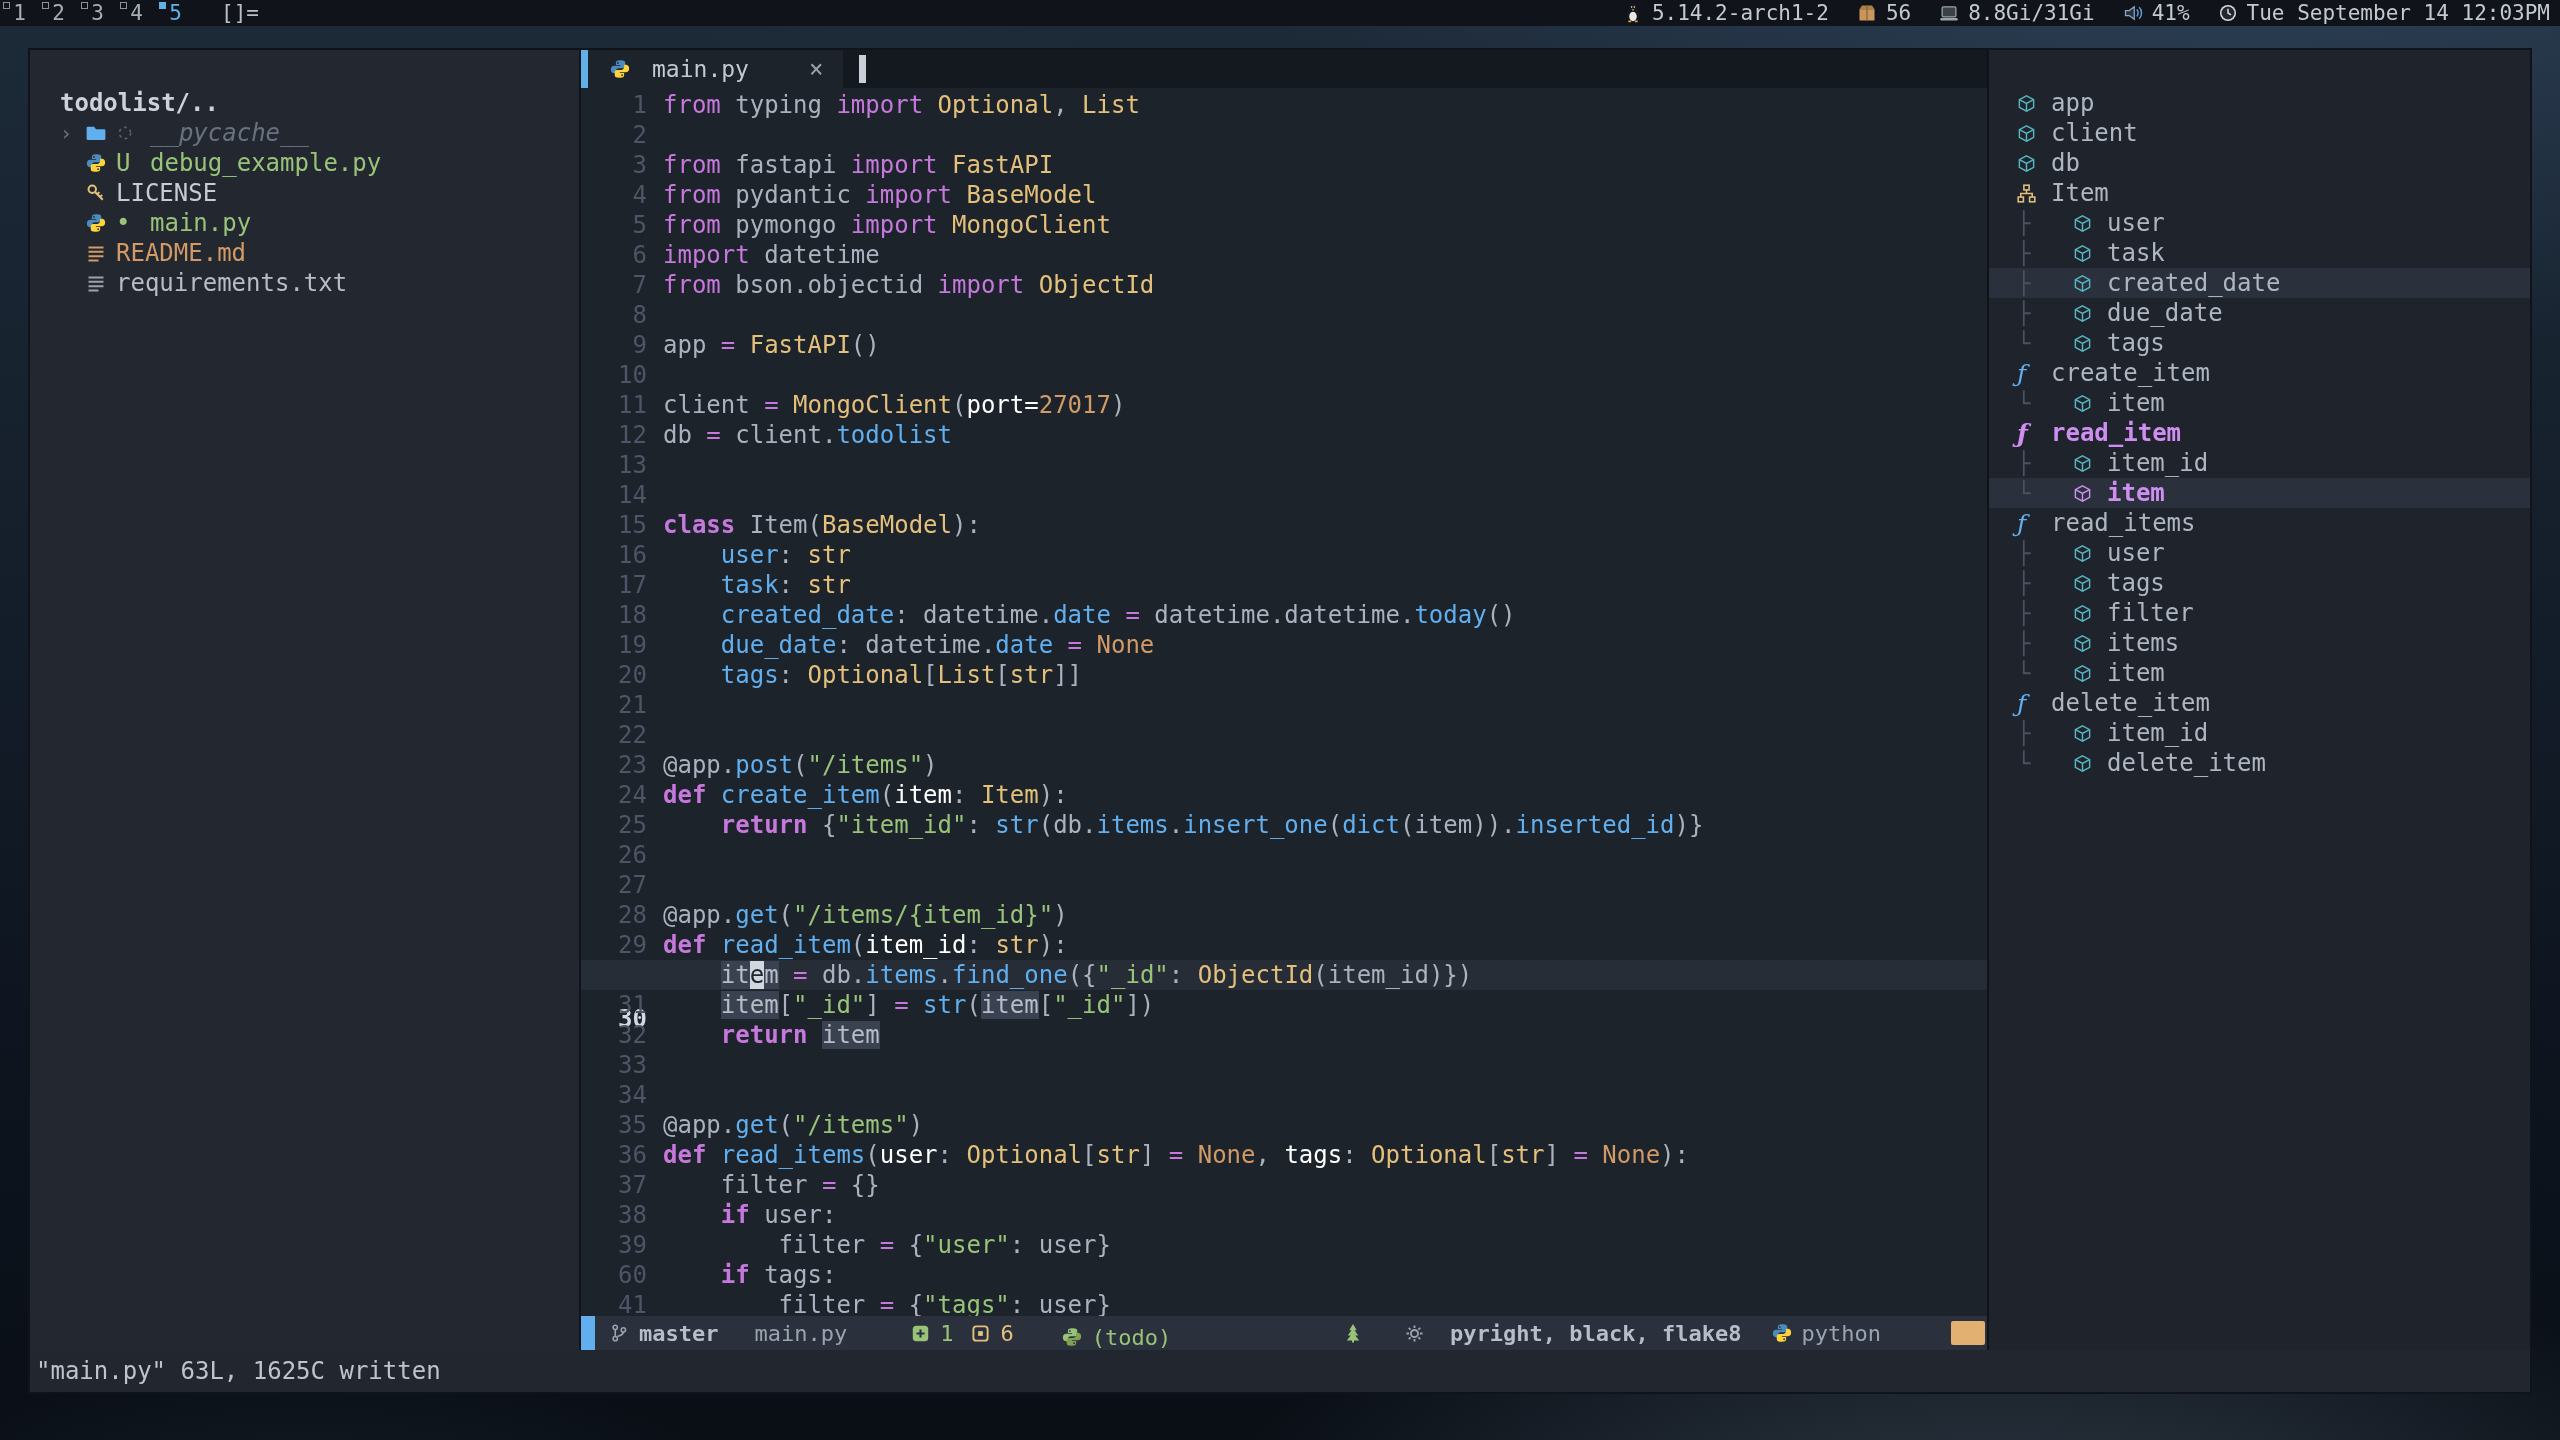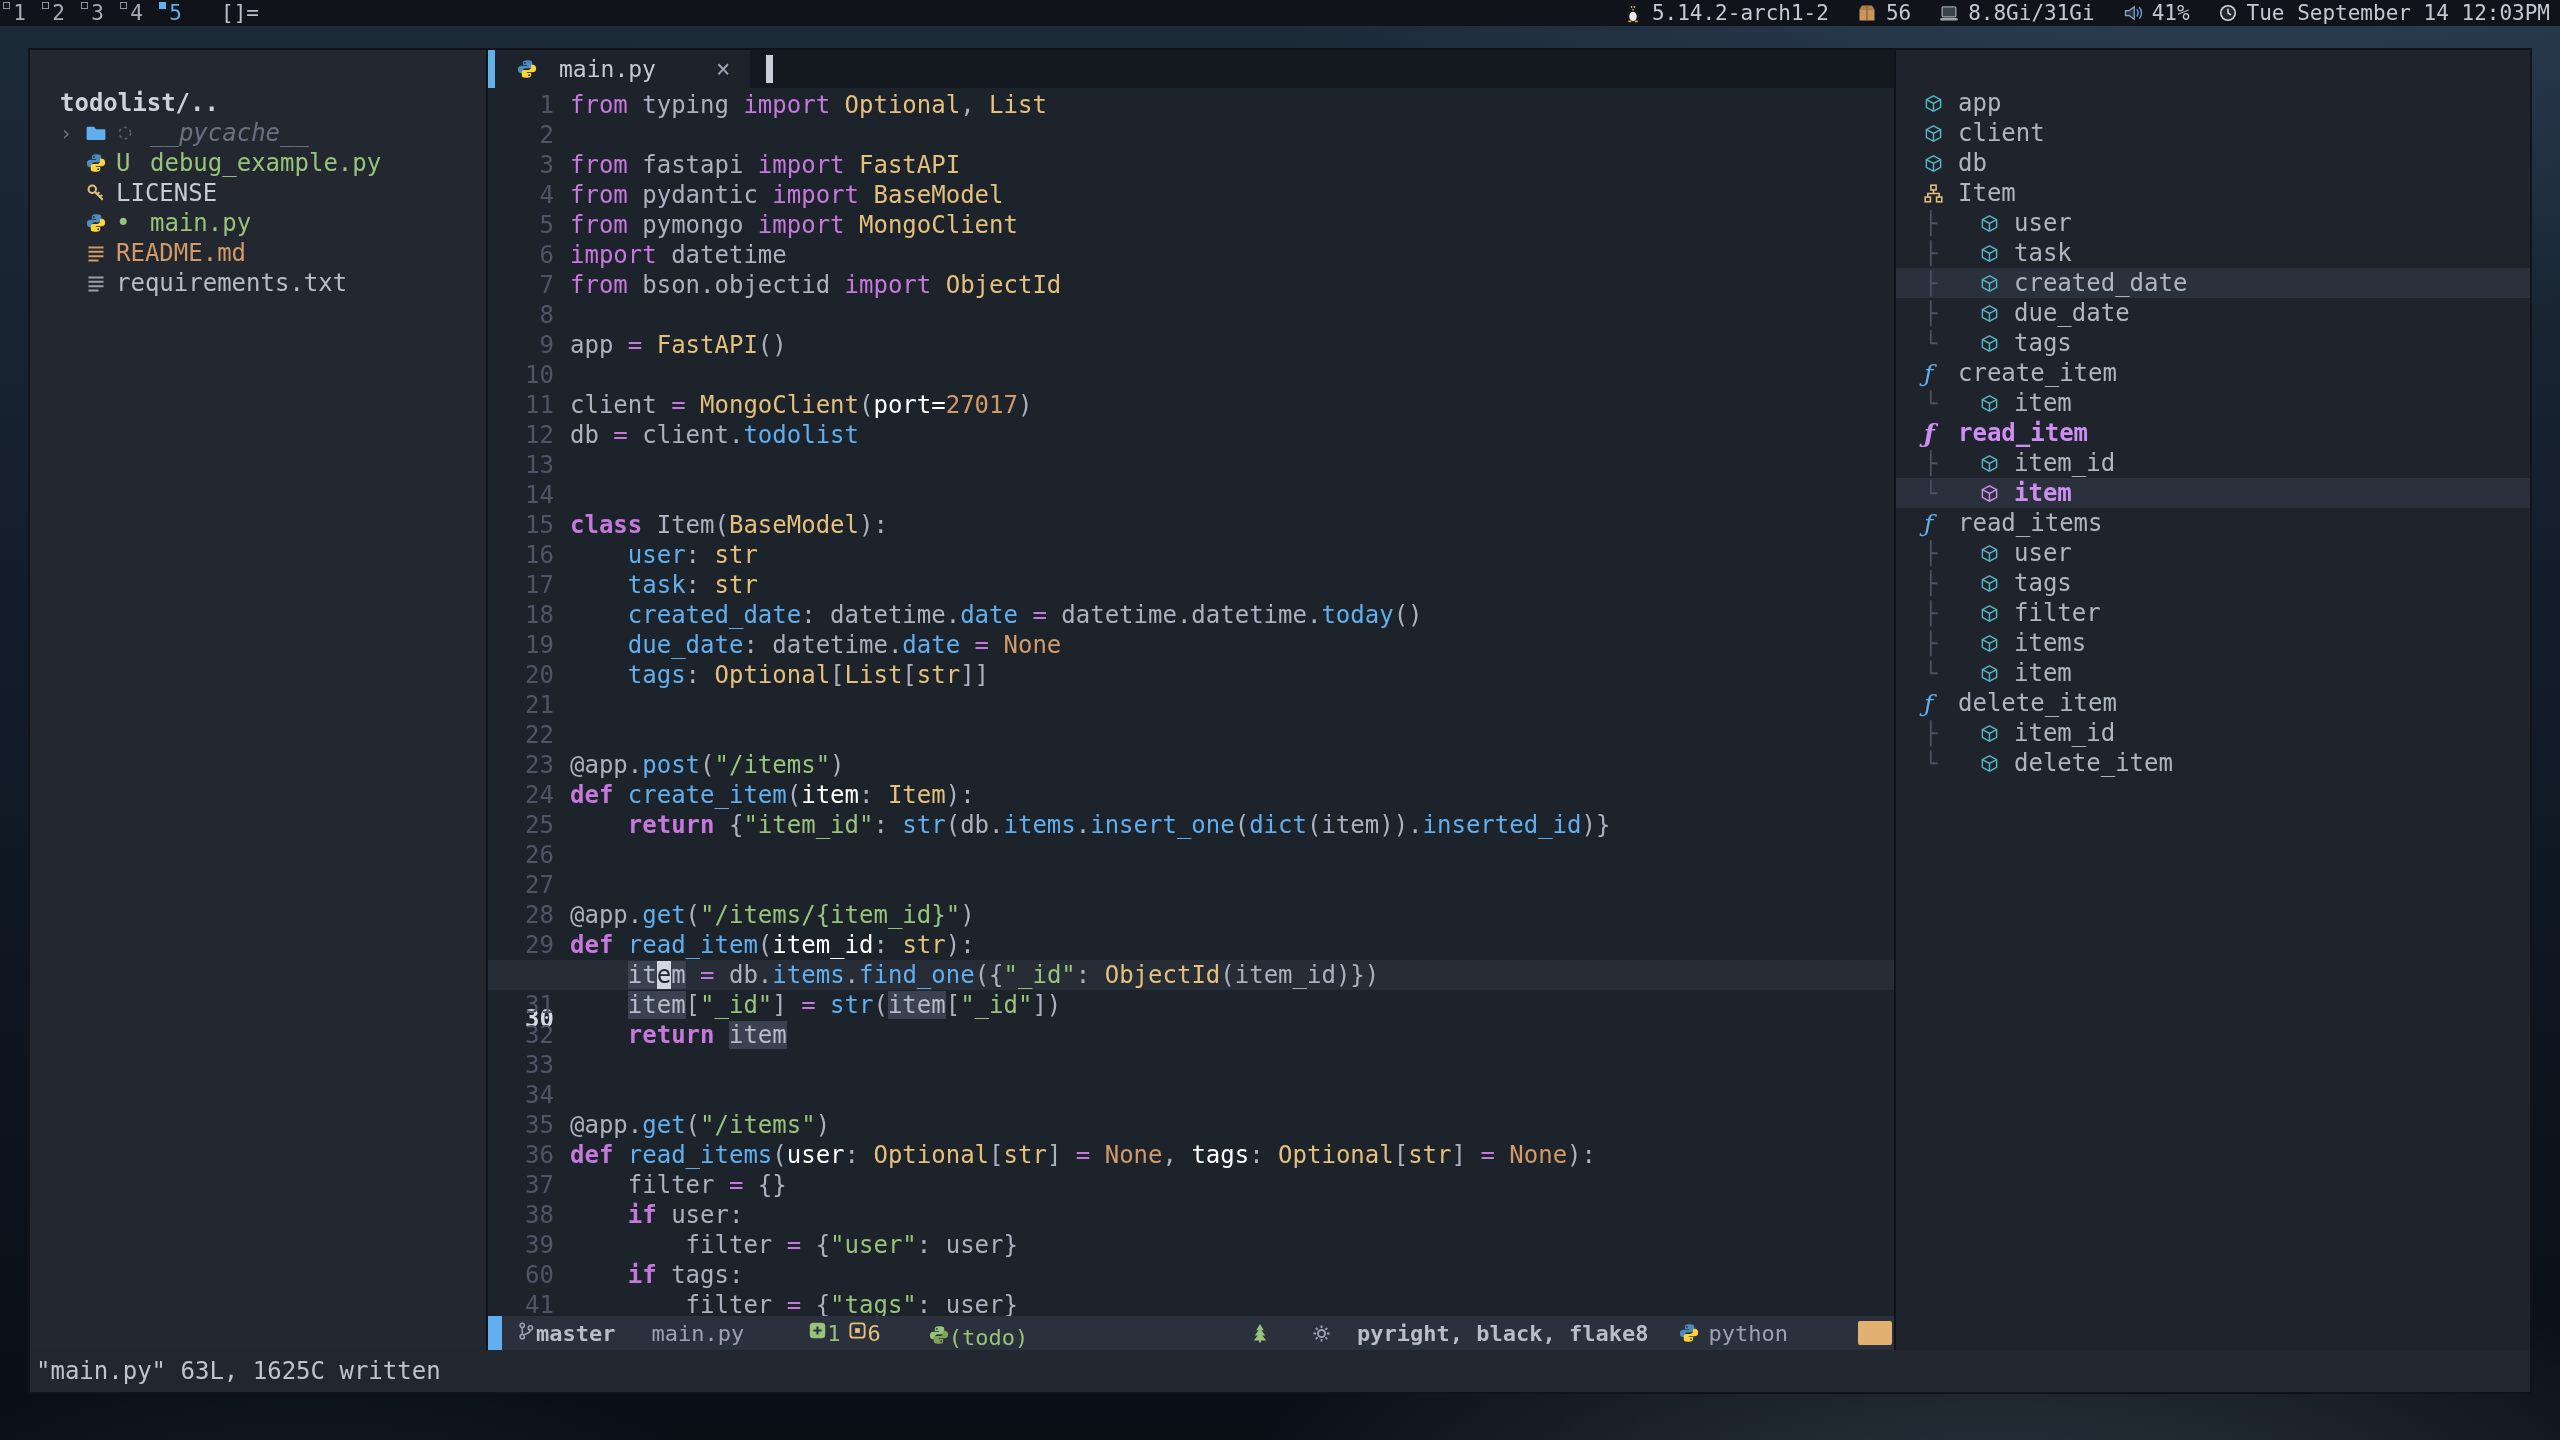"todolist/.." .tree { width: 456px -> 549px }
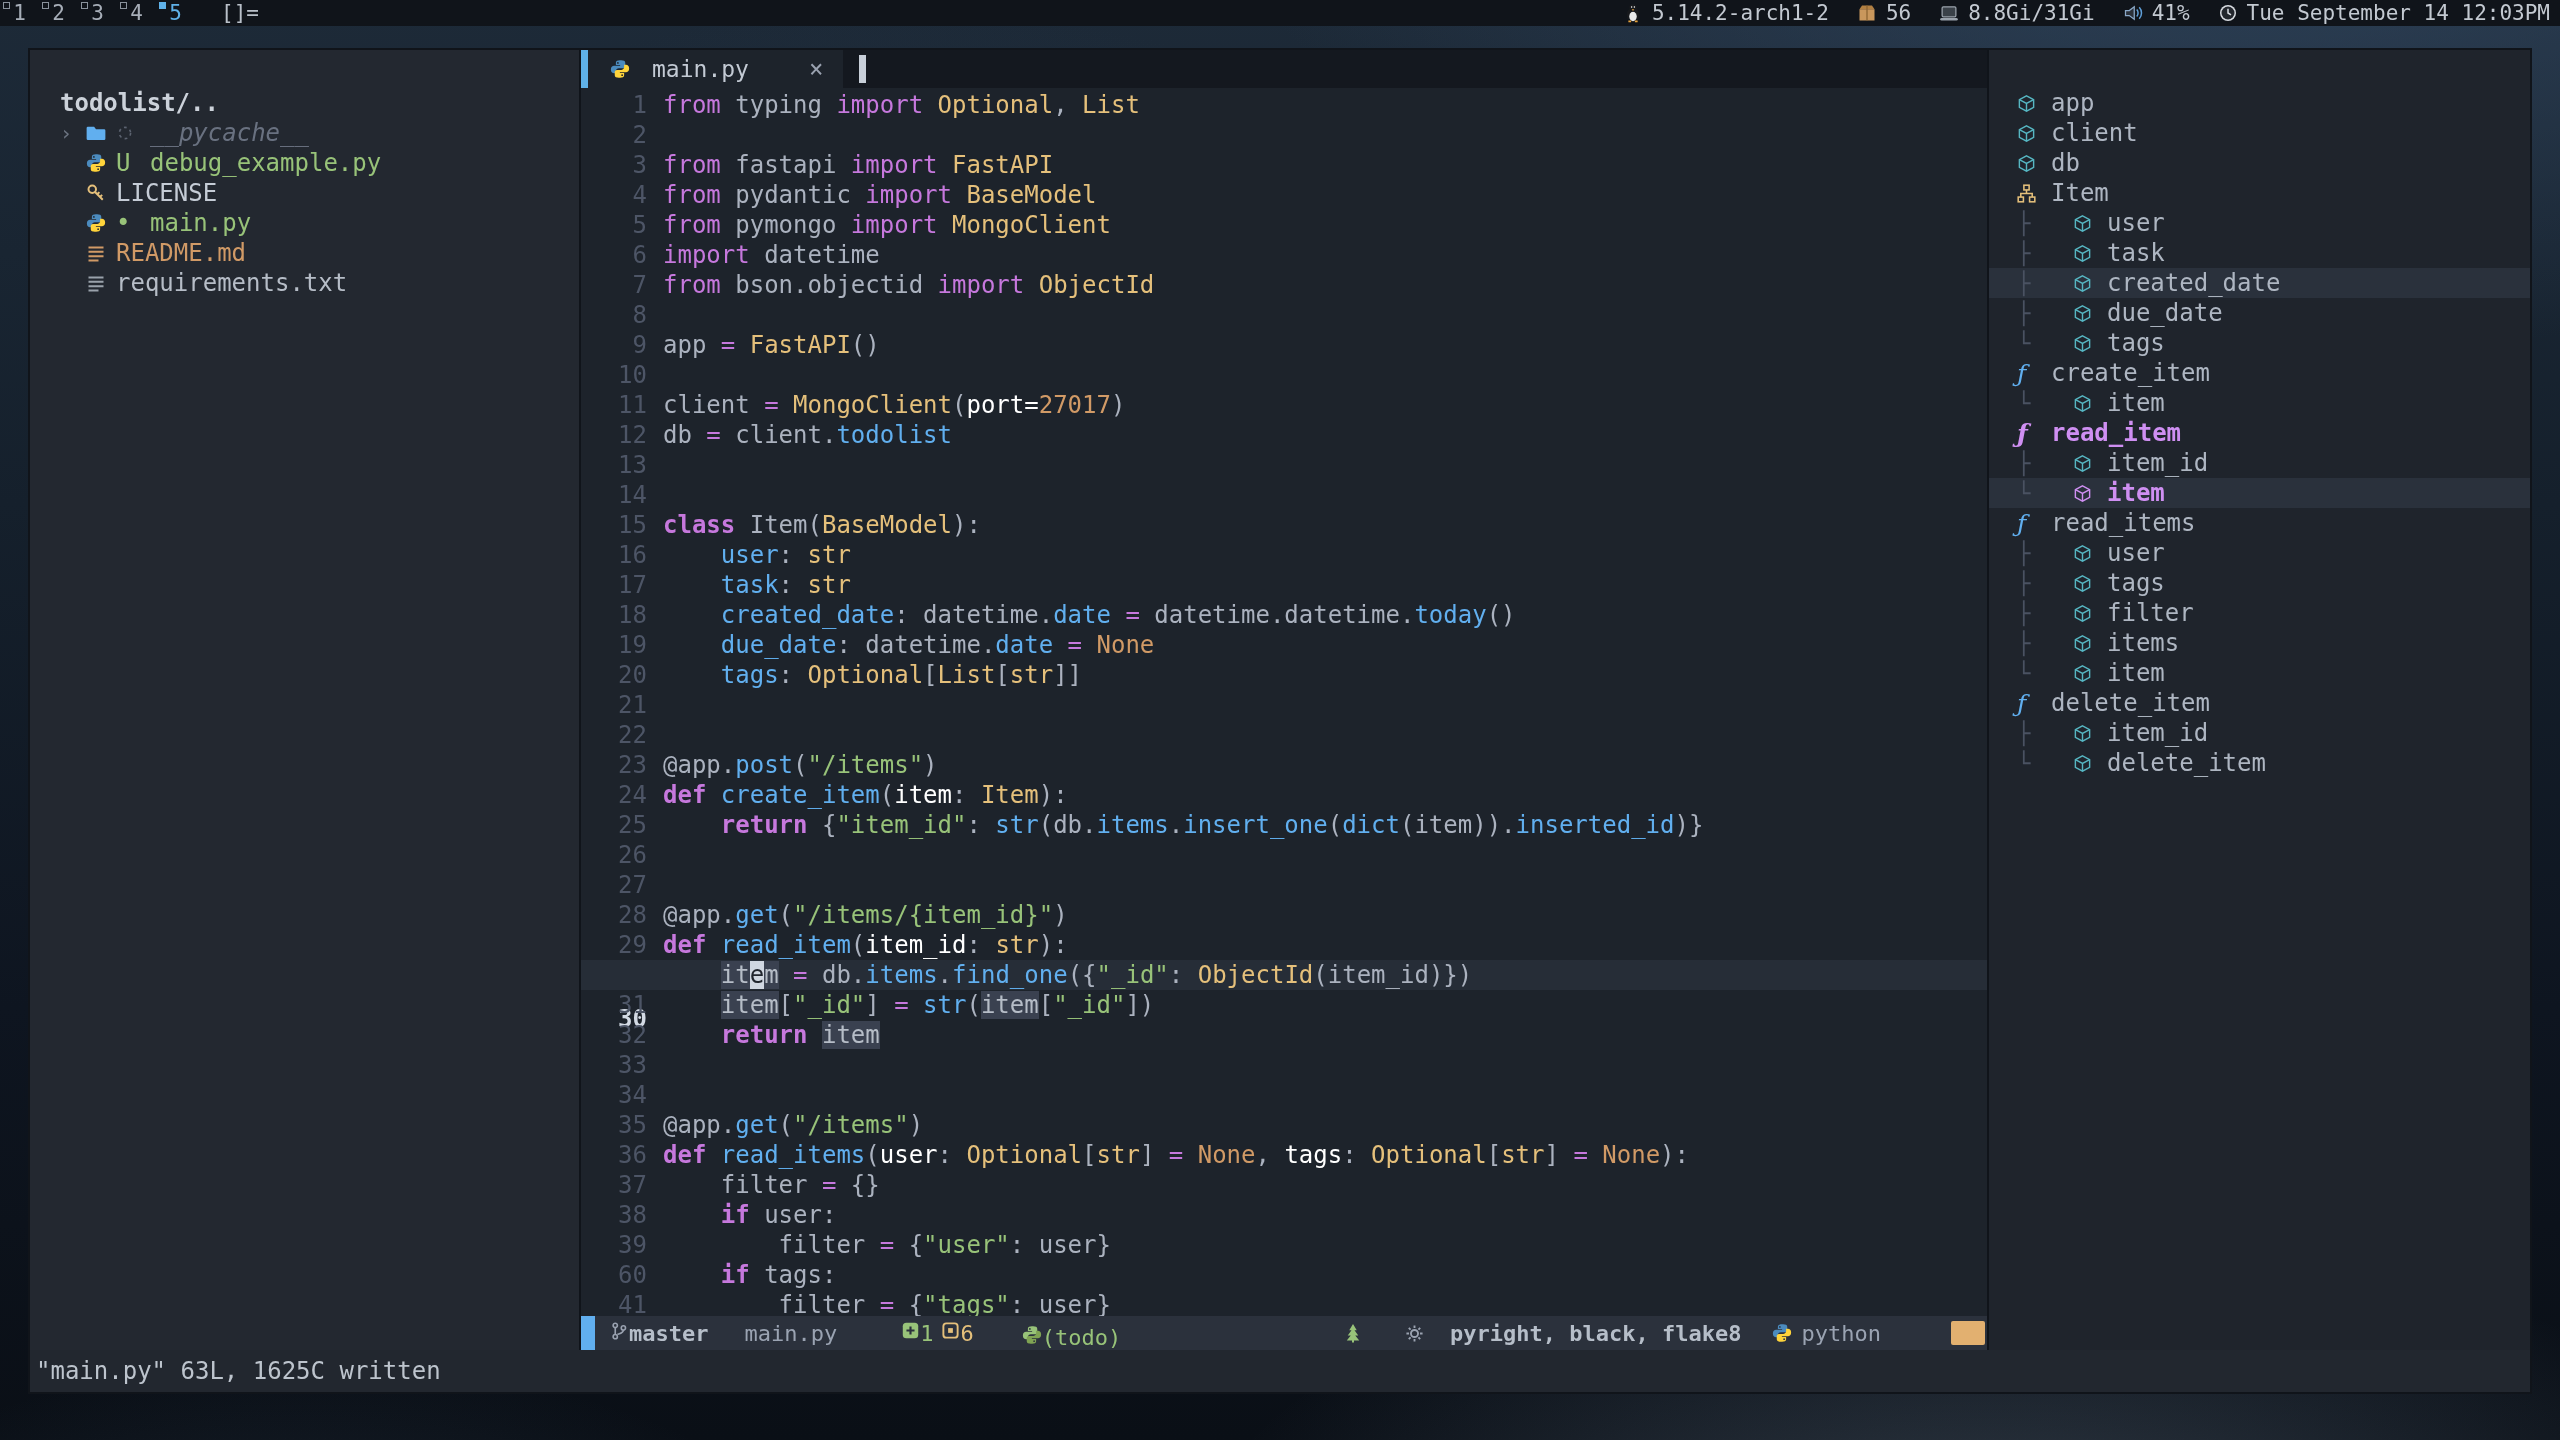"master" .sl-seg { align-items: flex-start -> center; gap: none -> 10px }
